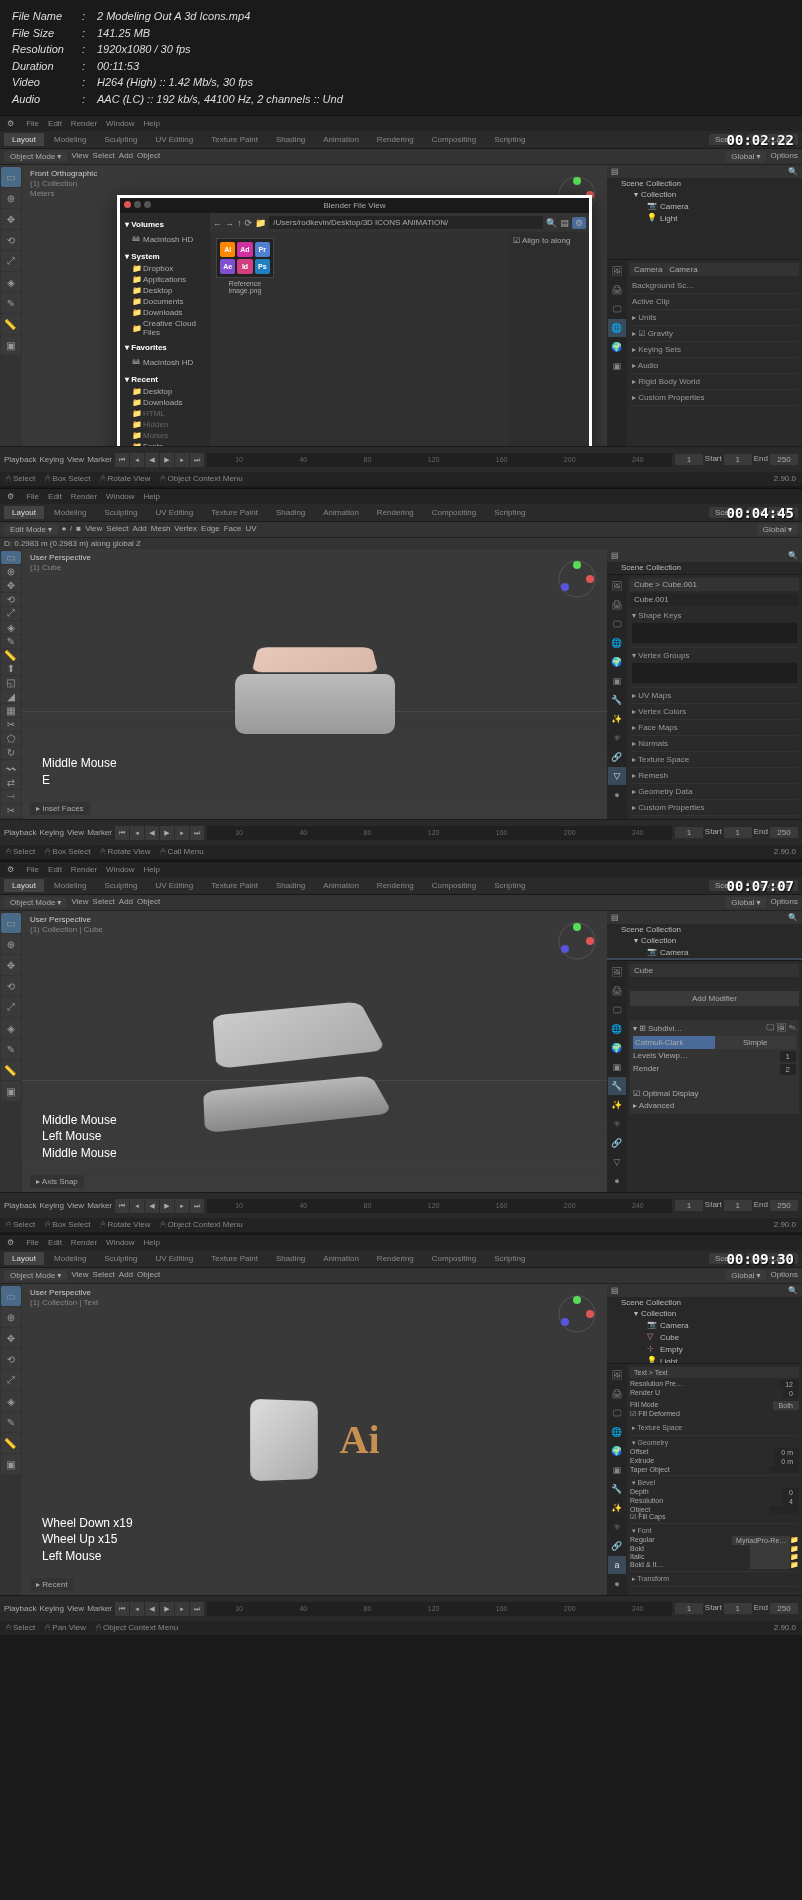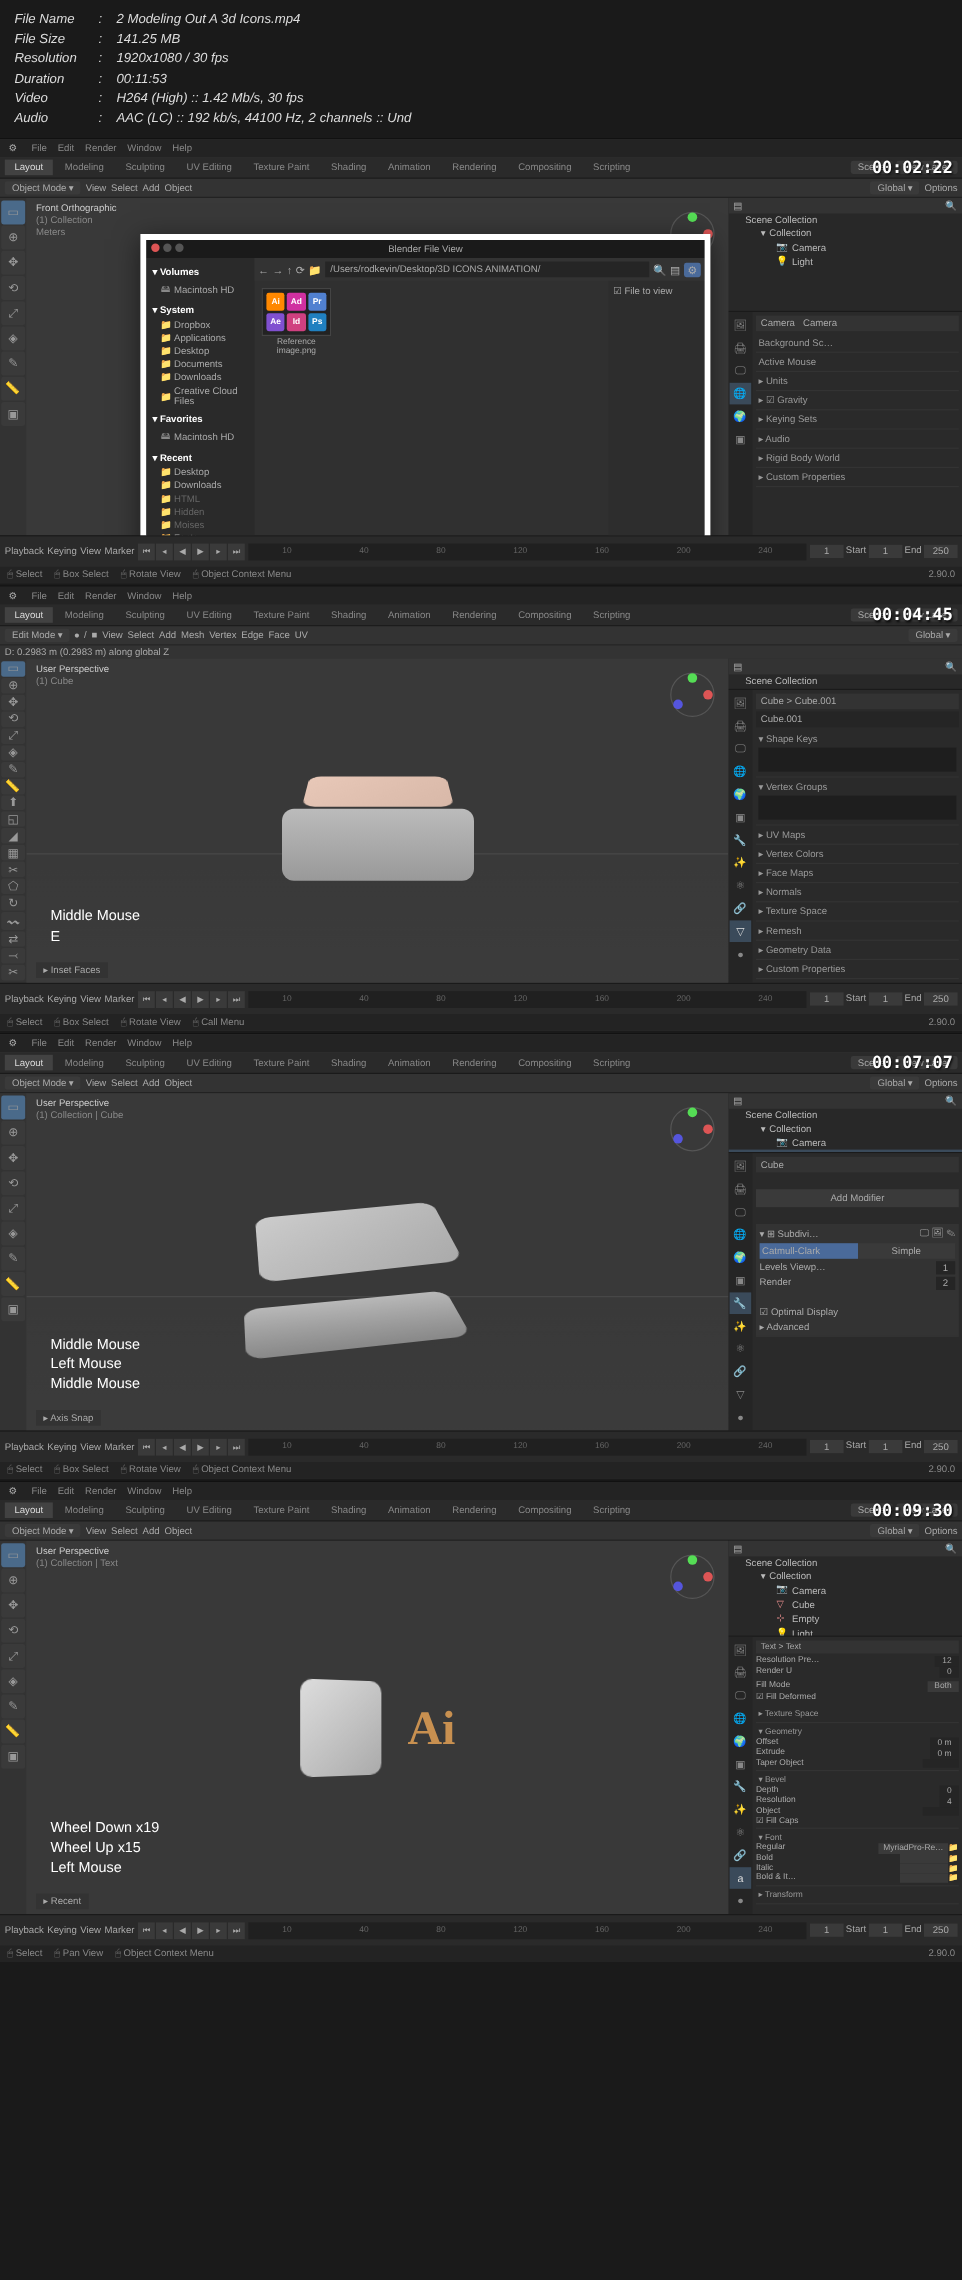"Object Mode" .header-row { align-items: center -> flex-start }
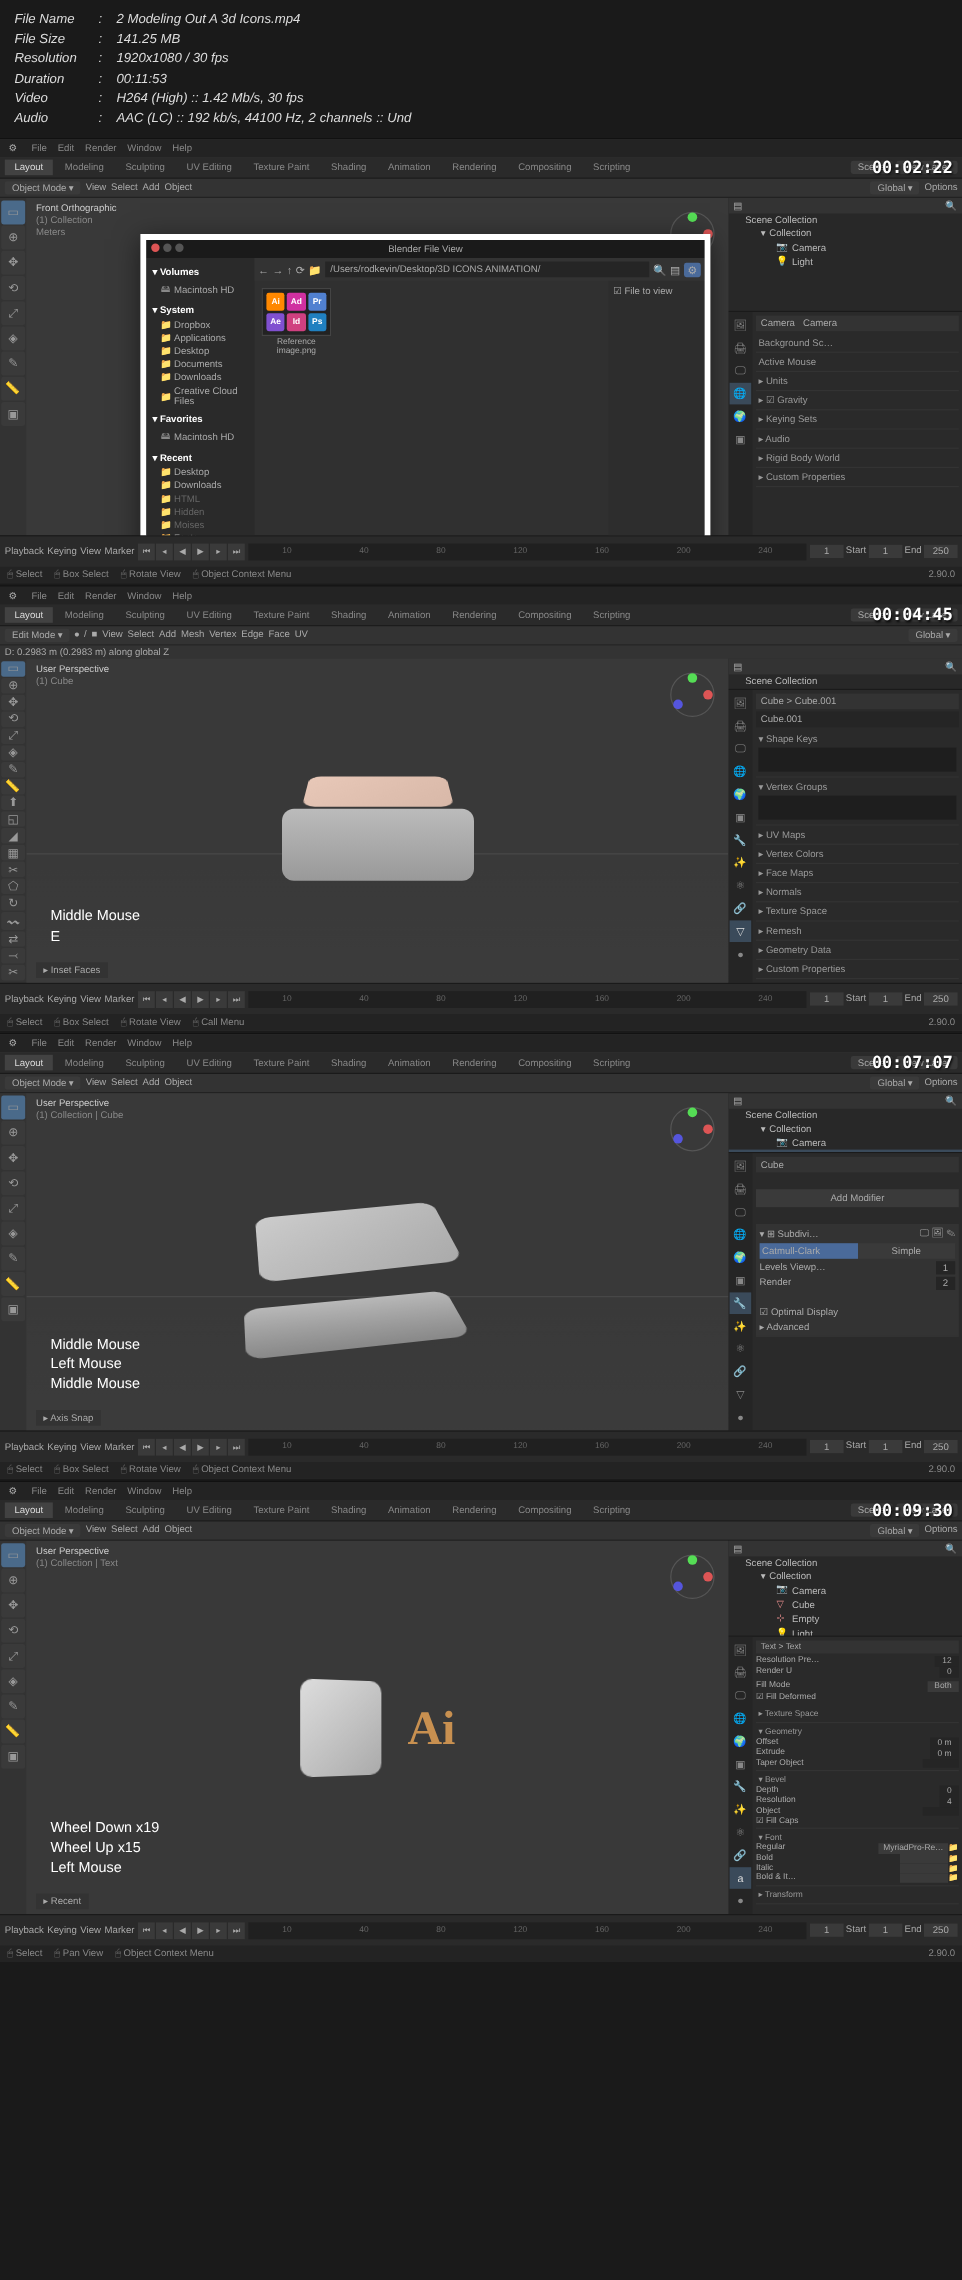"Blender File View" .file-dialog { border: 5px solid #ffffff -> 3px solid #ffffff }
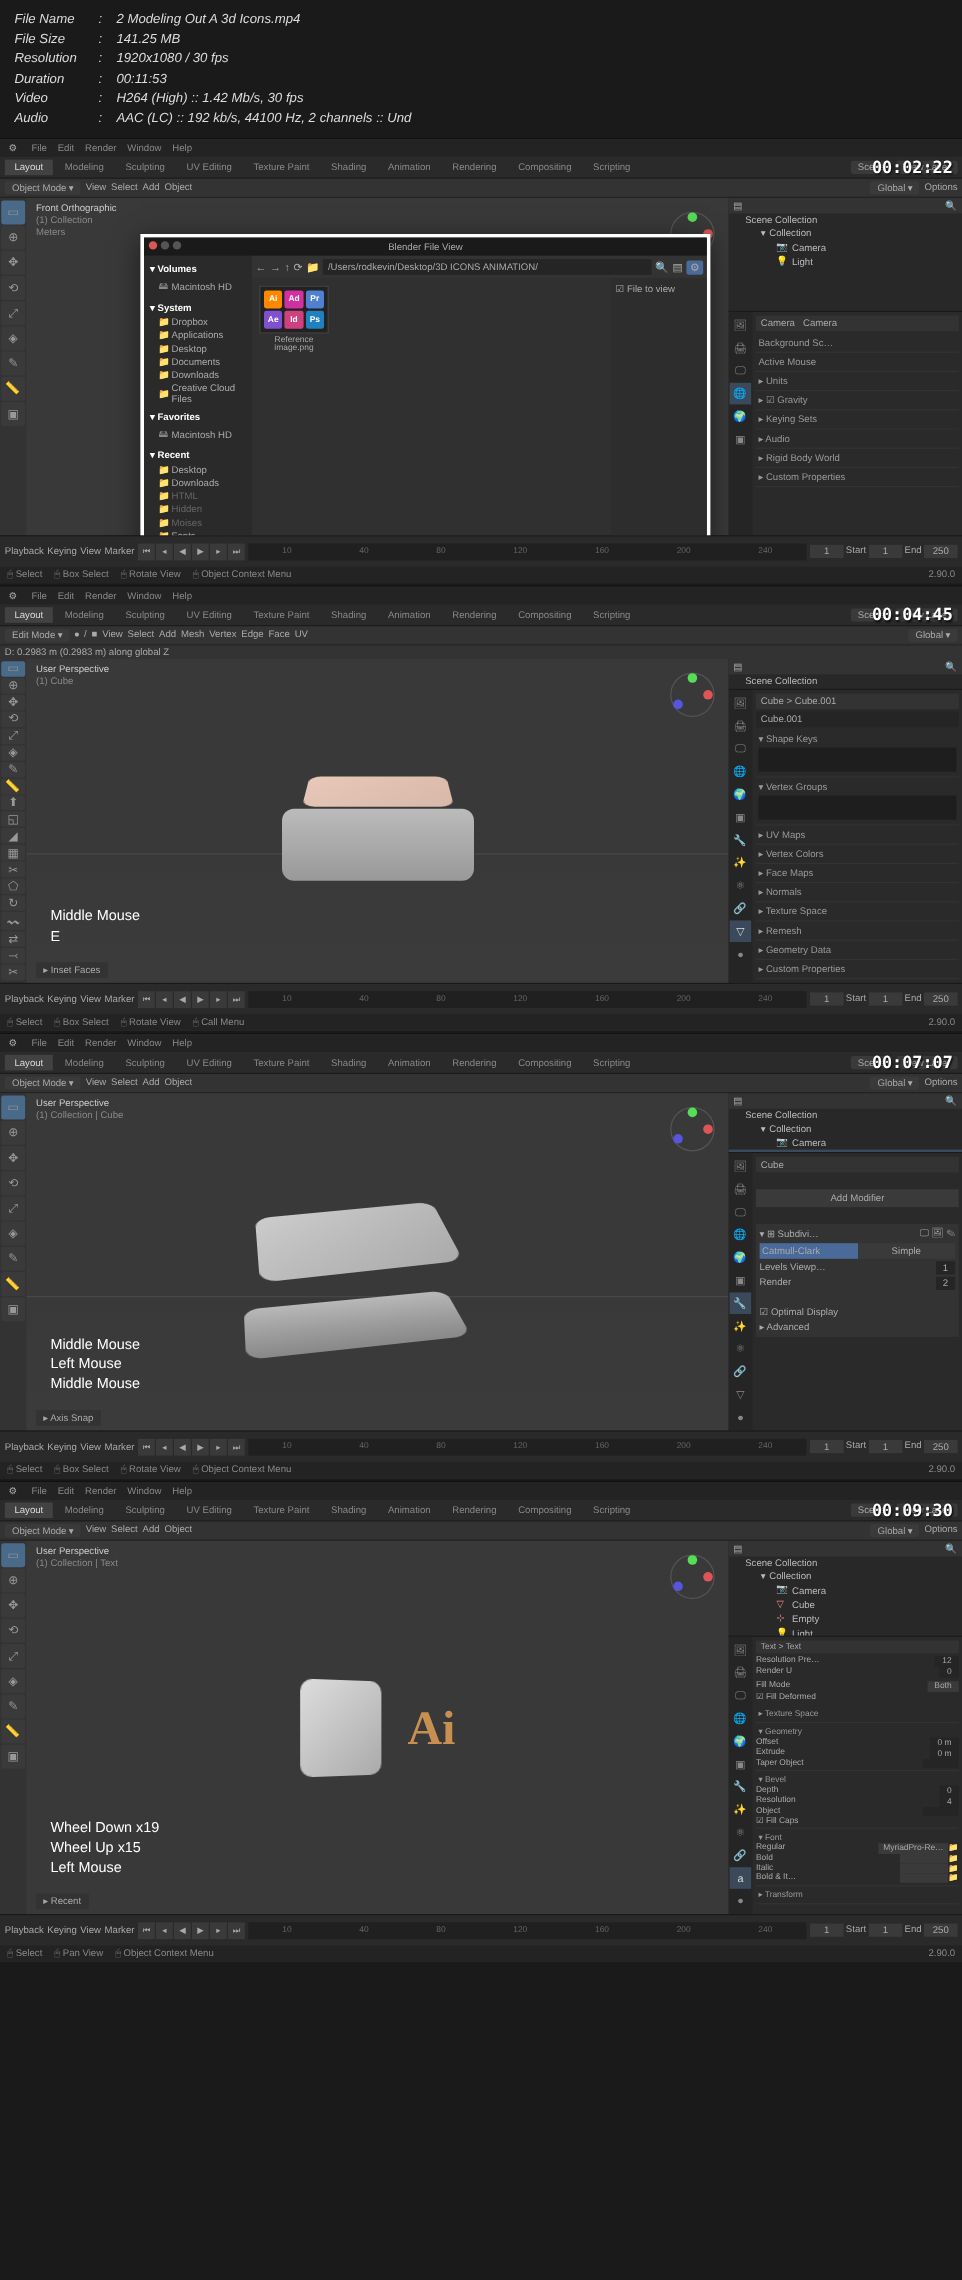"File to view" span { text: File to view -> Align to along }
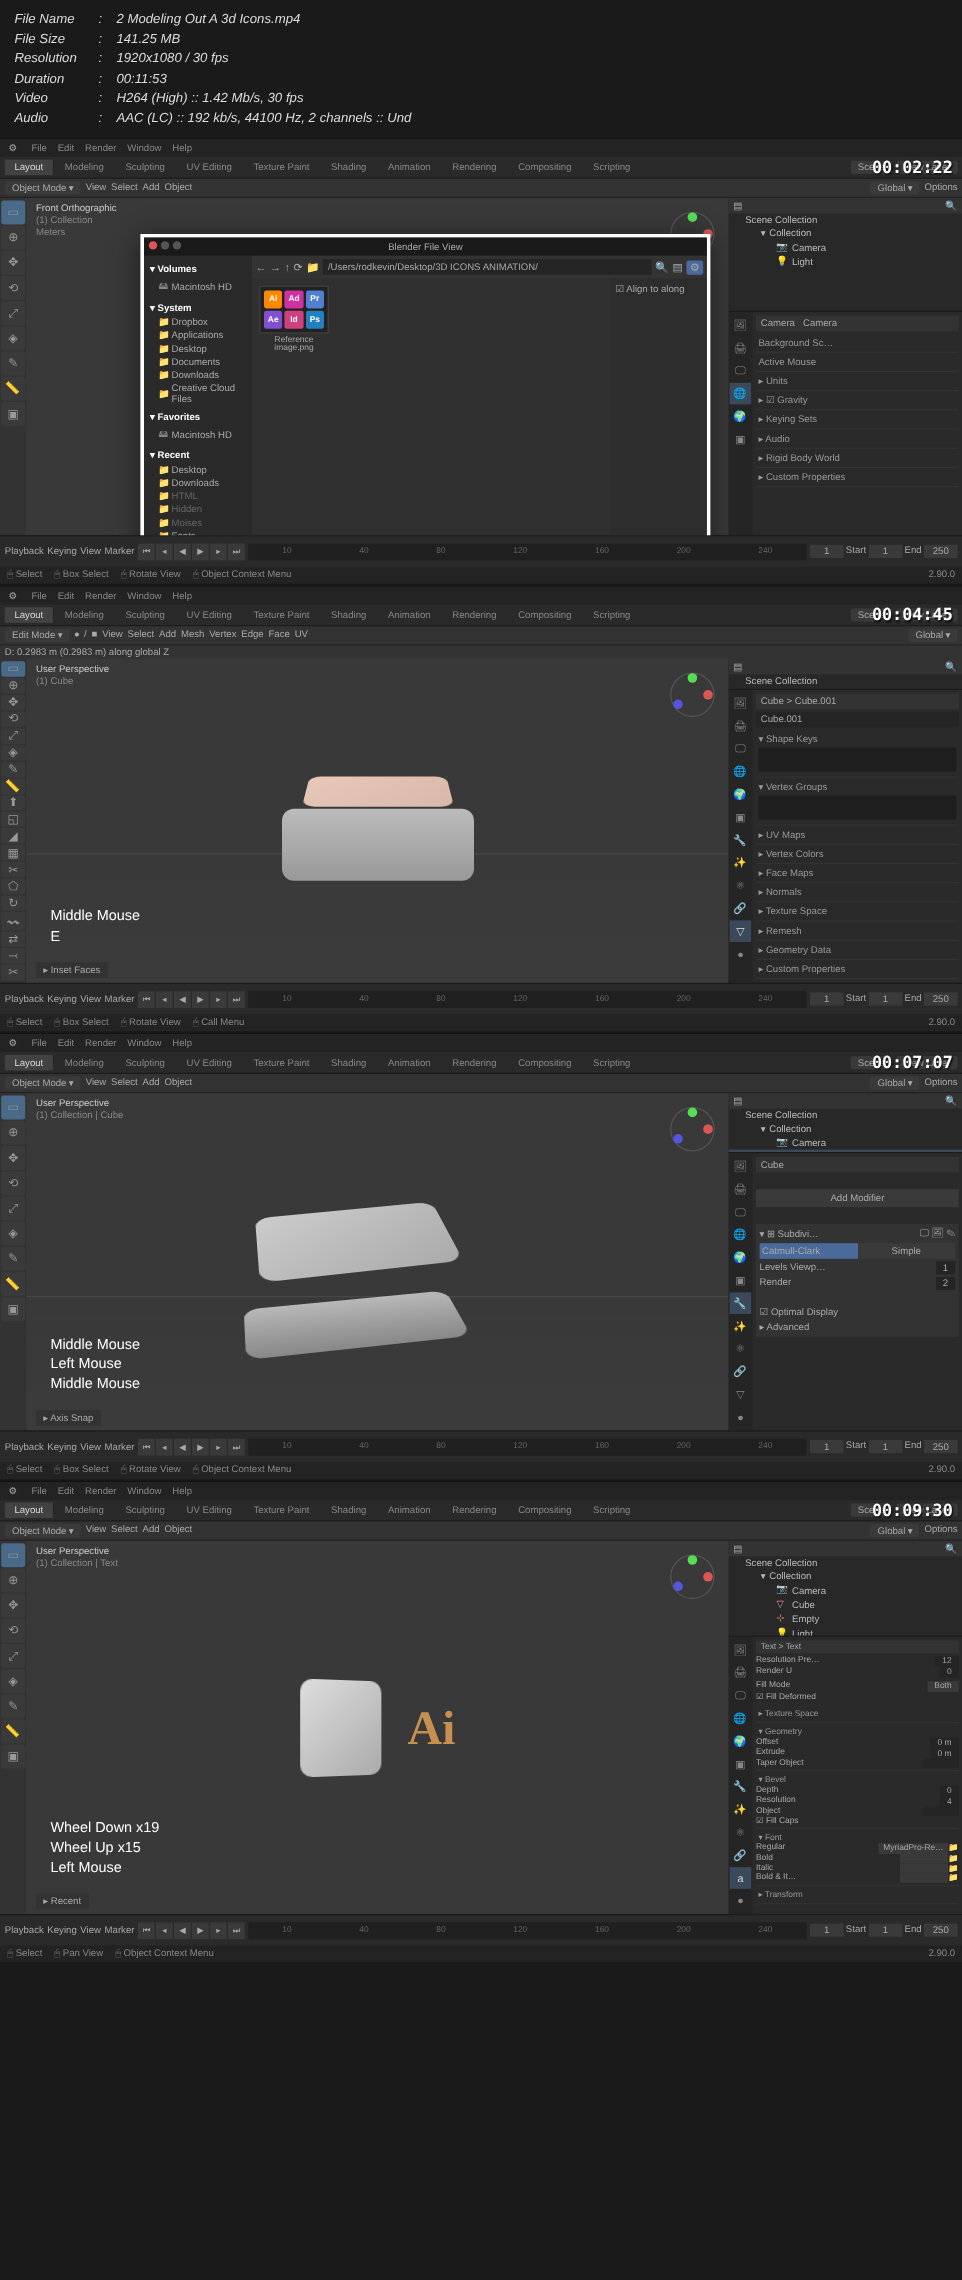"Active Mouse" div.prop-label { text: Mouse -> Clip }
